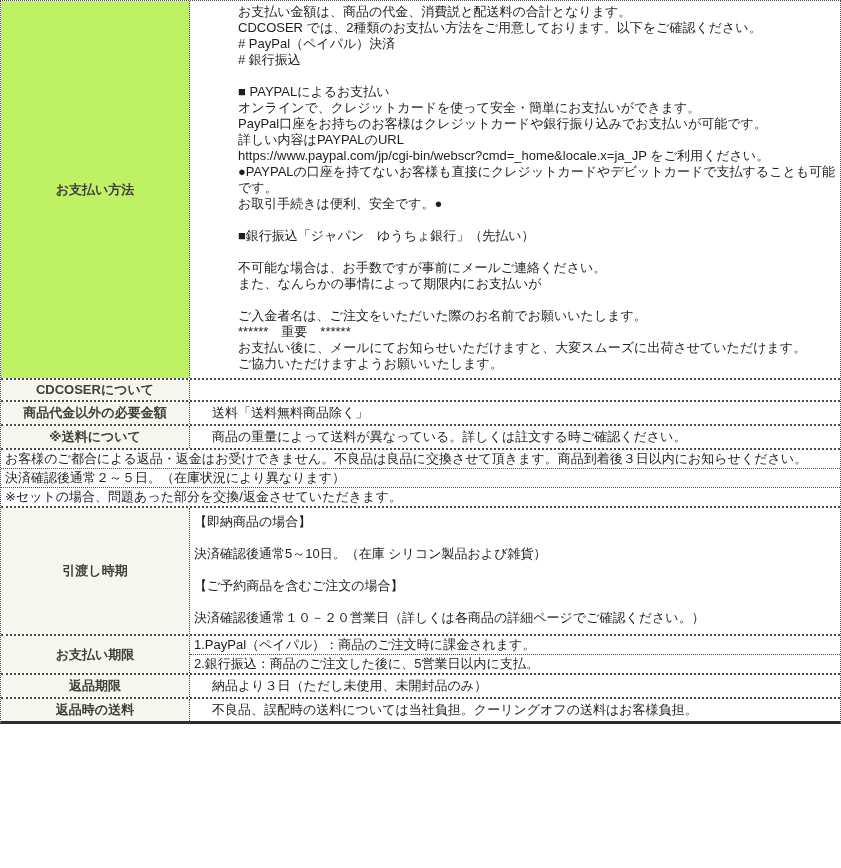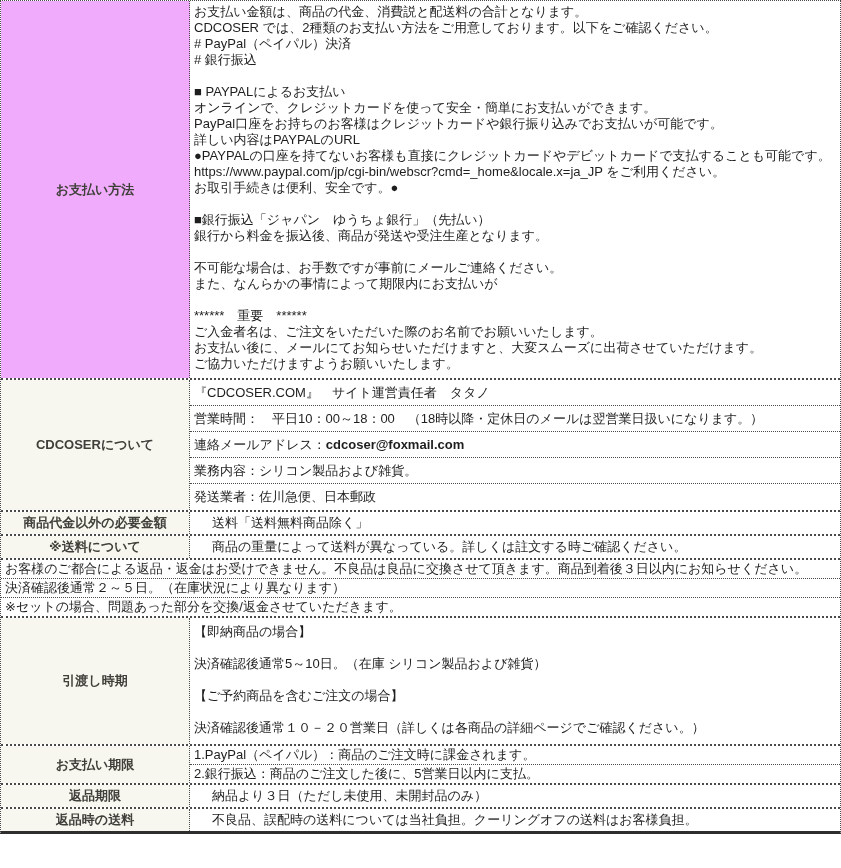"お支払い金額は、商品の代金、消費説と配送料の合計となります。" .block { margin-left: none -> 44px }
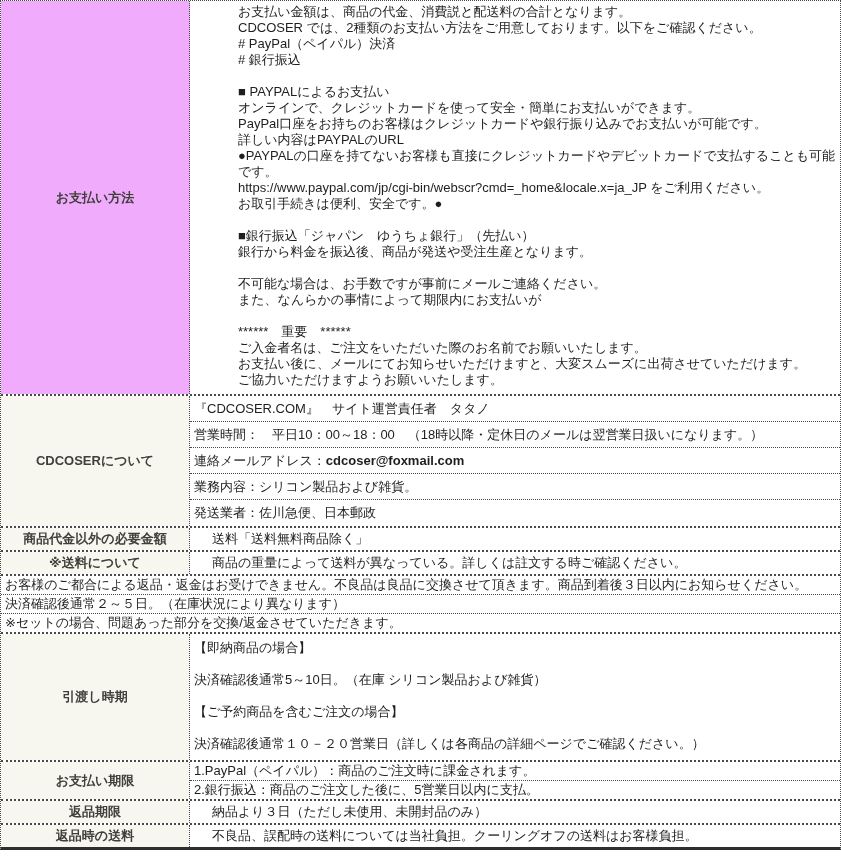"●PAYPALの口座を持てないお客様も直接にクレジットカードやデビットカードで支" div.line { order: before "https://www.paypal.com/jp/cgi-bin/webscr" -> after "https://www.paypal.com/jp/cgi-bin/webscr" }
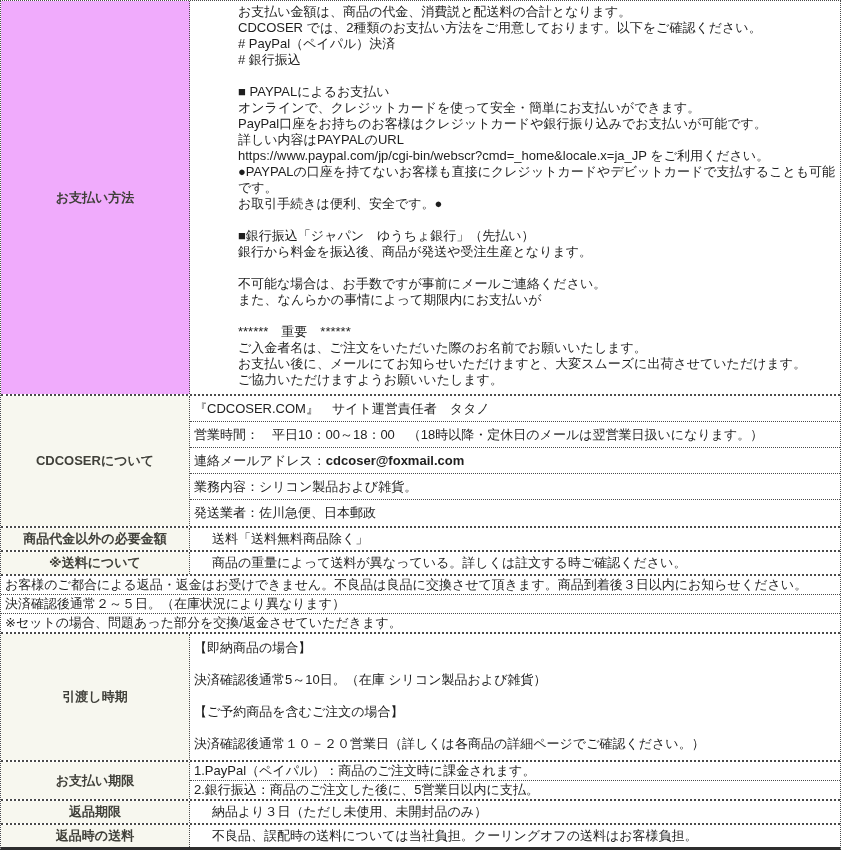"お支払い方法" .label-cell.white { background: #f0abfc -> #bef264 }
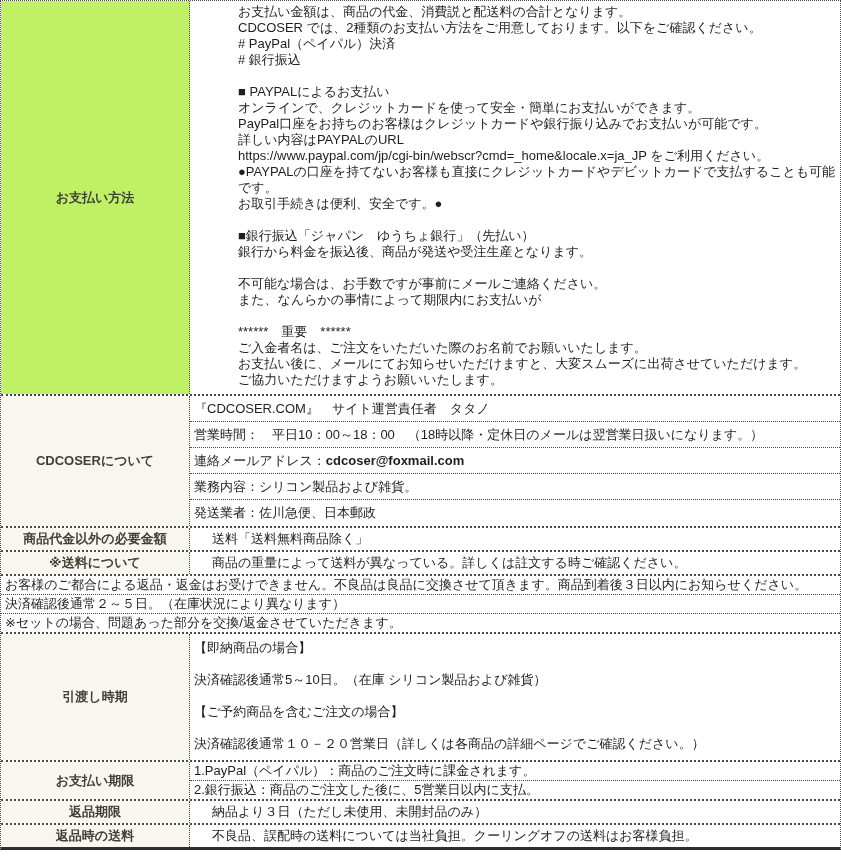"銀行から料金を振込後、商品が発送や受注生産となります。" div.line { html: <div>銀行から料金を振込後、商品が発送や受注生産となります。</div> -> none }
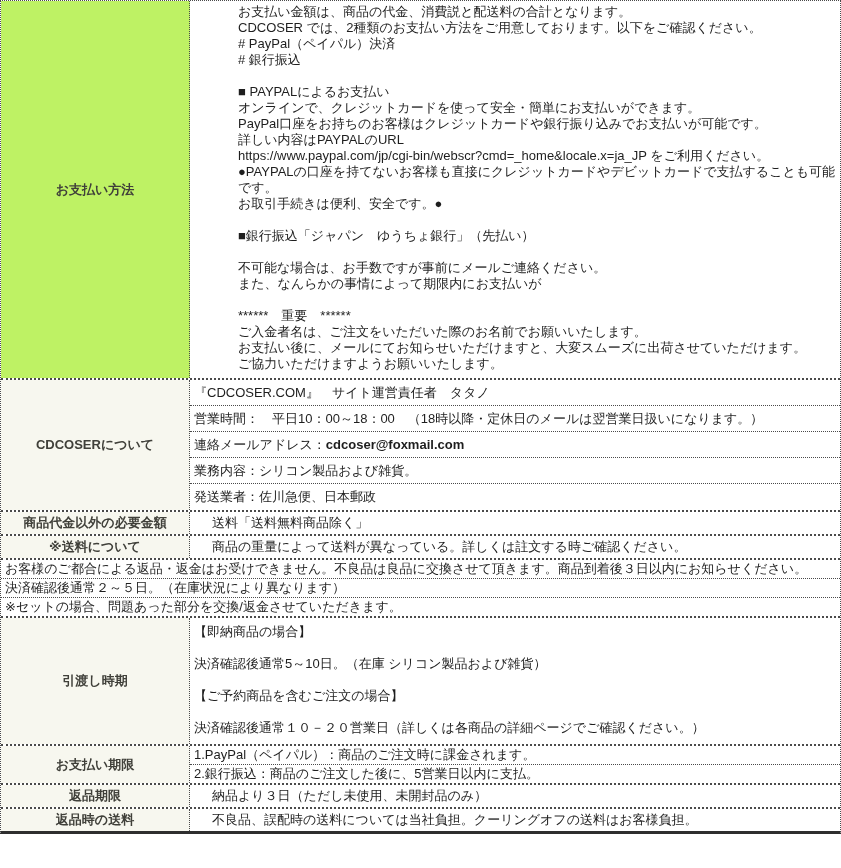"****** 重要 ******" div.line { order: before "ご入金者名は、ご注文をいただいた際のお名前でお願いいたします。" -> after "ご入金者名は、ご注文をいただいた際のお名前でお願いいたします。" }
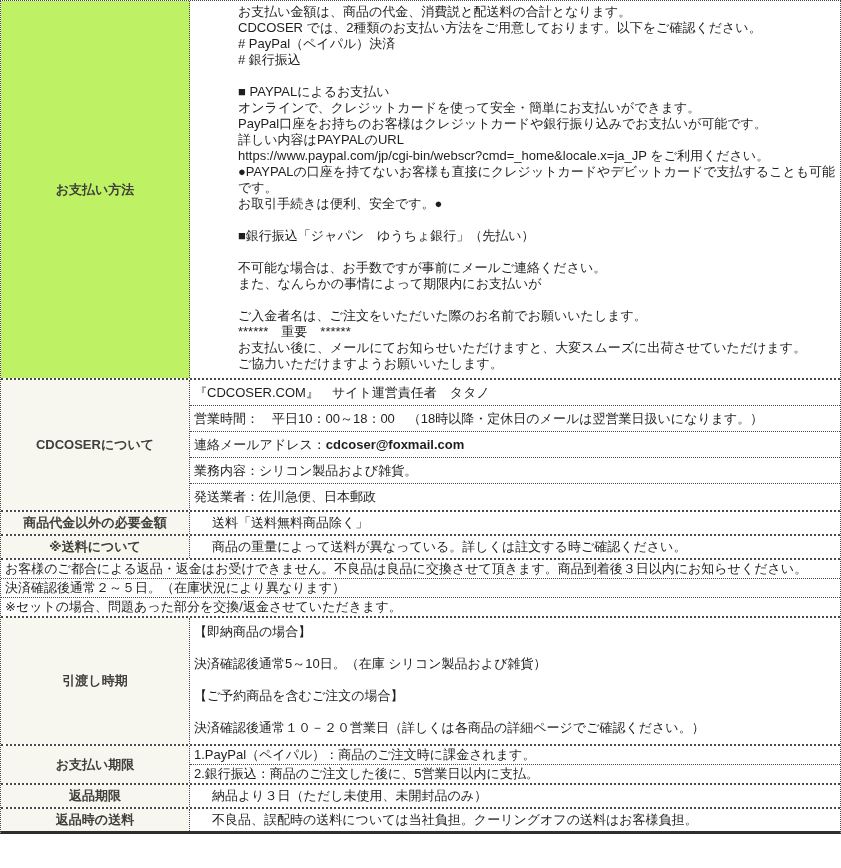"『CDCOSER.COM』 サイト運営責任者 タタノ" div.content-cell { html: <div> <div>『CDCOSER.COM』 サイト運営責任者 タタノ</div> <div>営業時間： 平日10：00～18：00 （18時以降・定休日のメールは翌営業日扱いになります。）</div> <div> <span>連絡メールアドレス：</span> <span>cdcoser@foxmail.com</span> </div> <div>業務内容：シリコン製品および雑貨。</div> <div>発送業者：佐川急便、日本郵政</div> </div> -> none }
